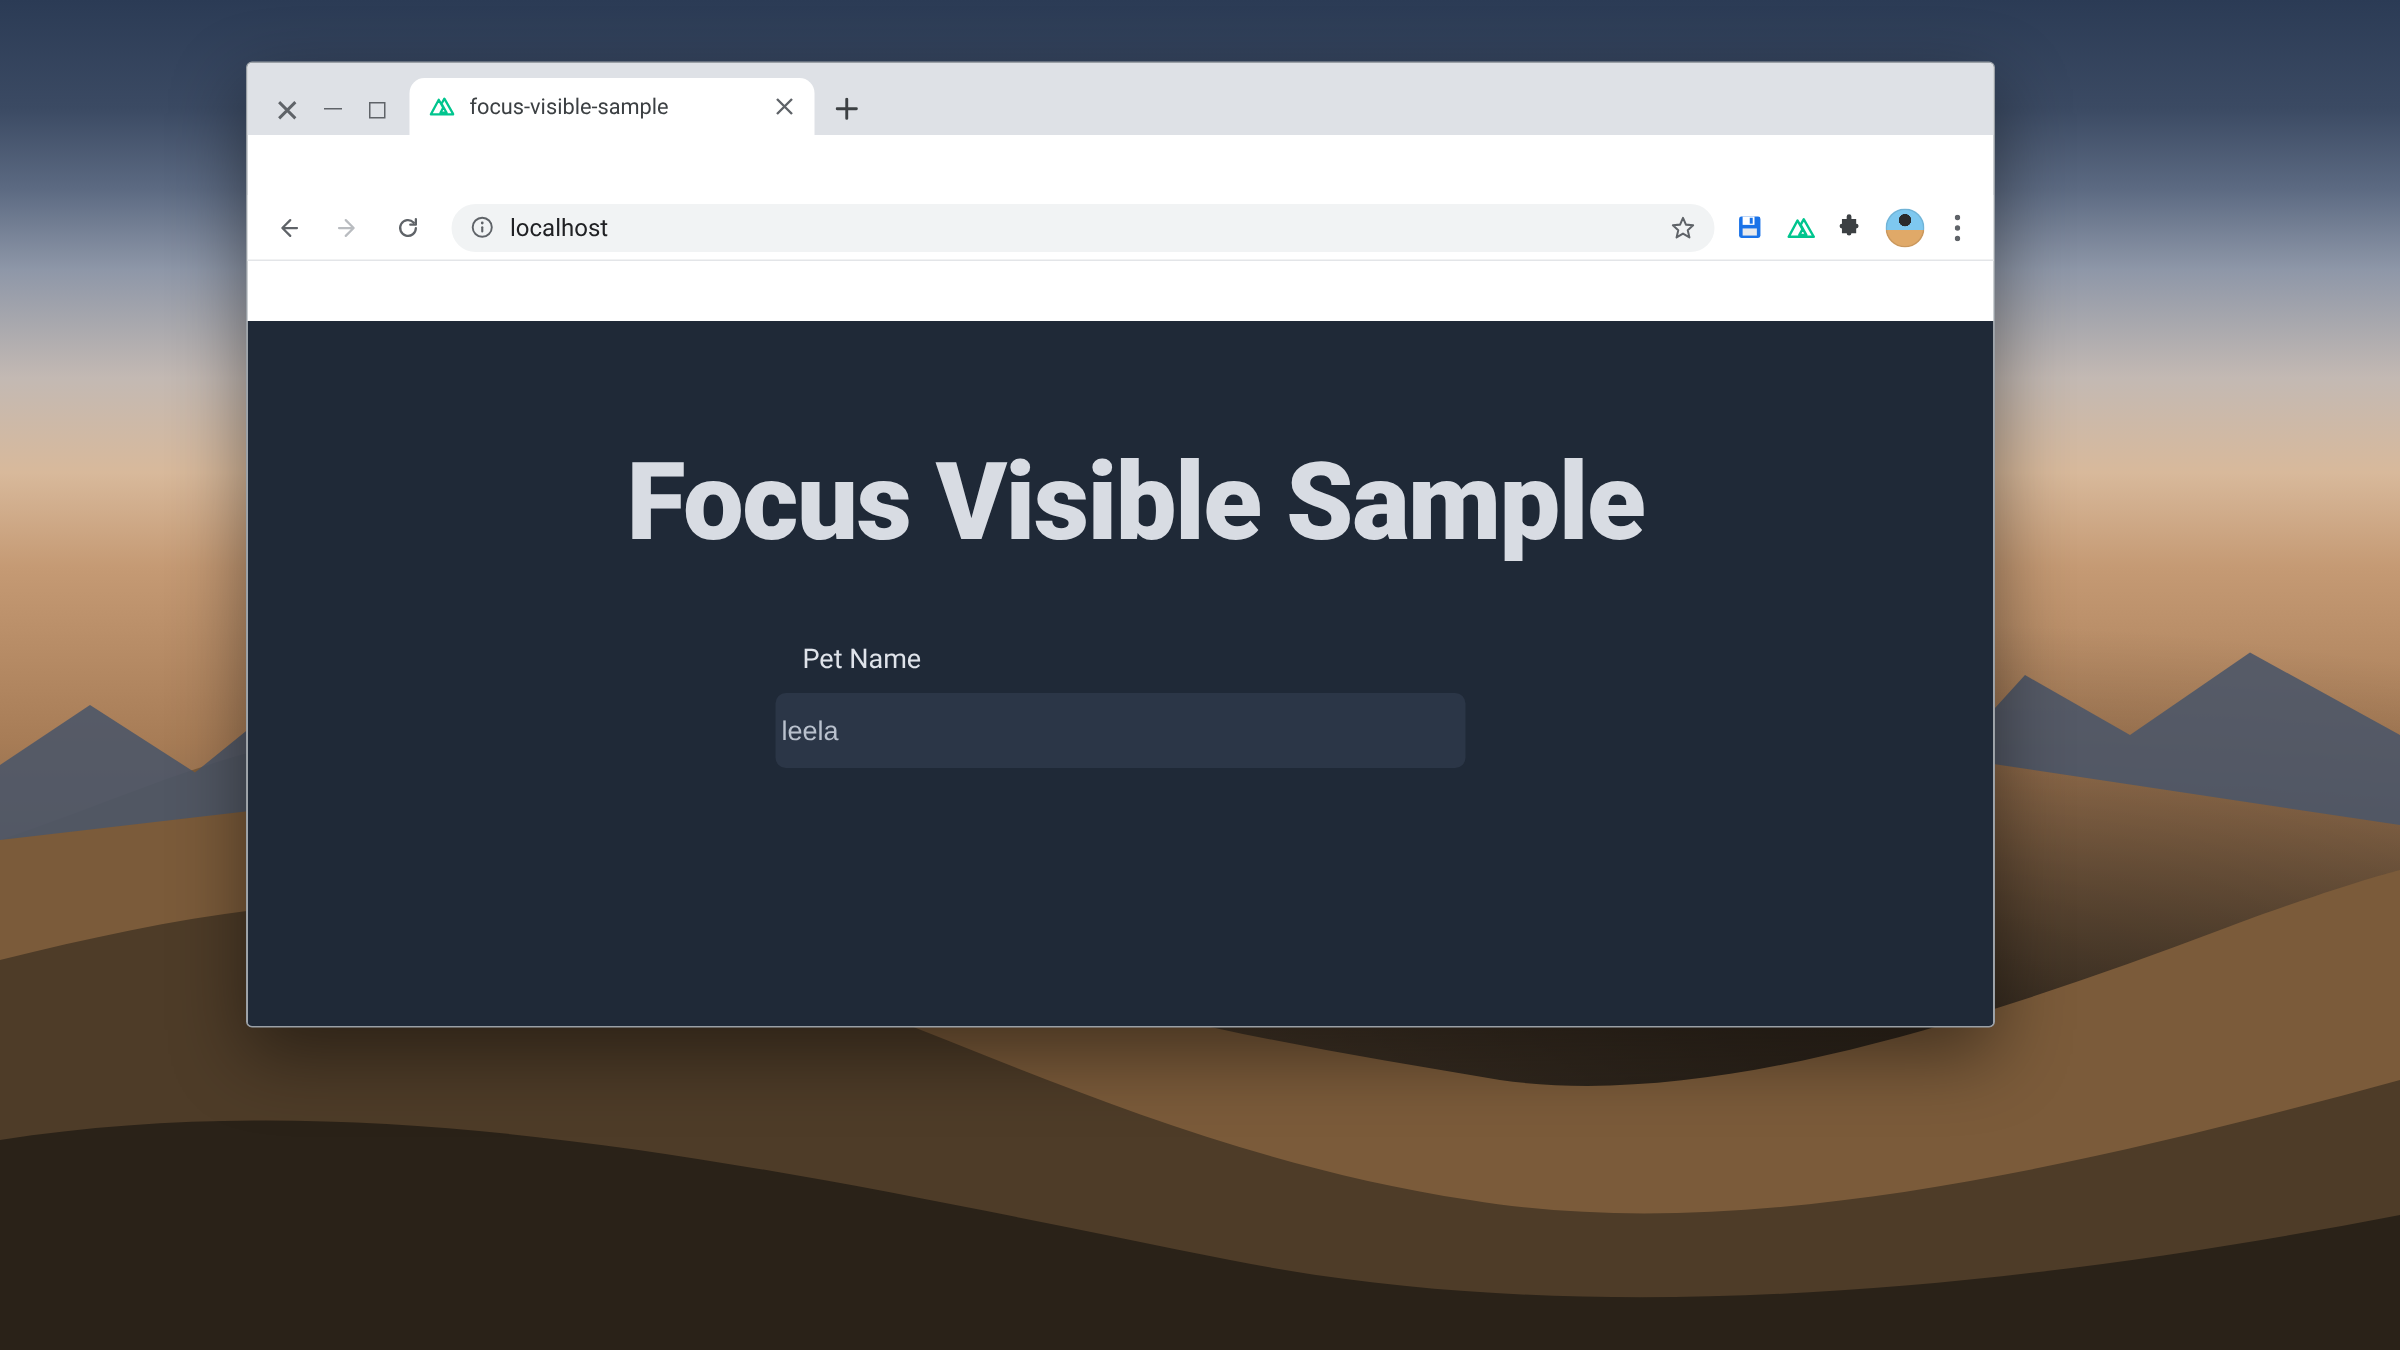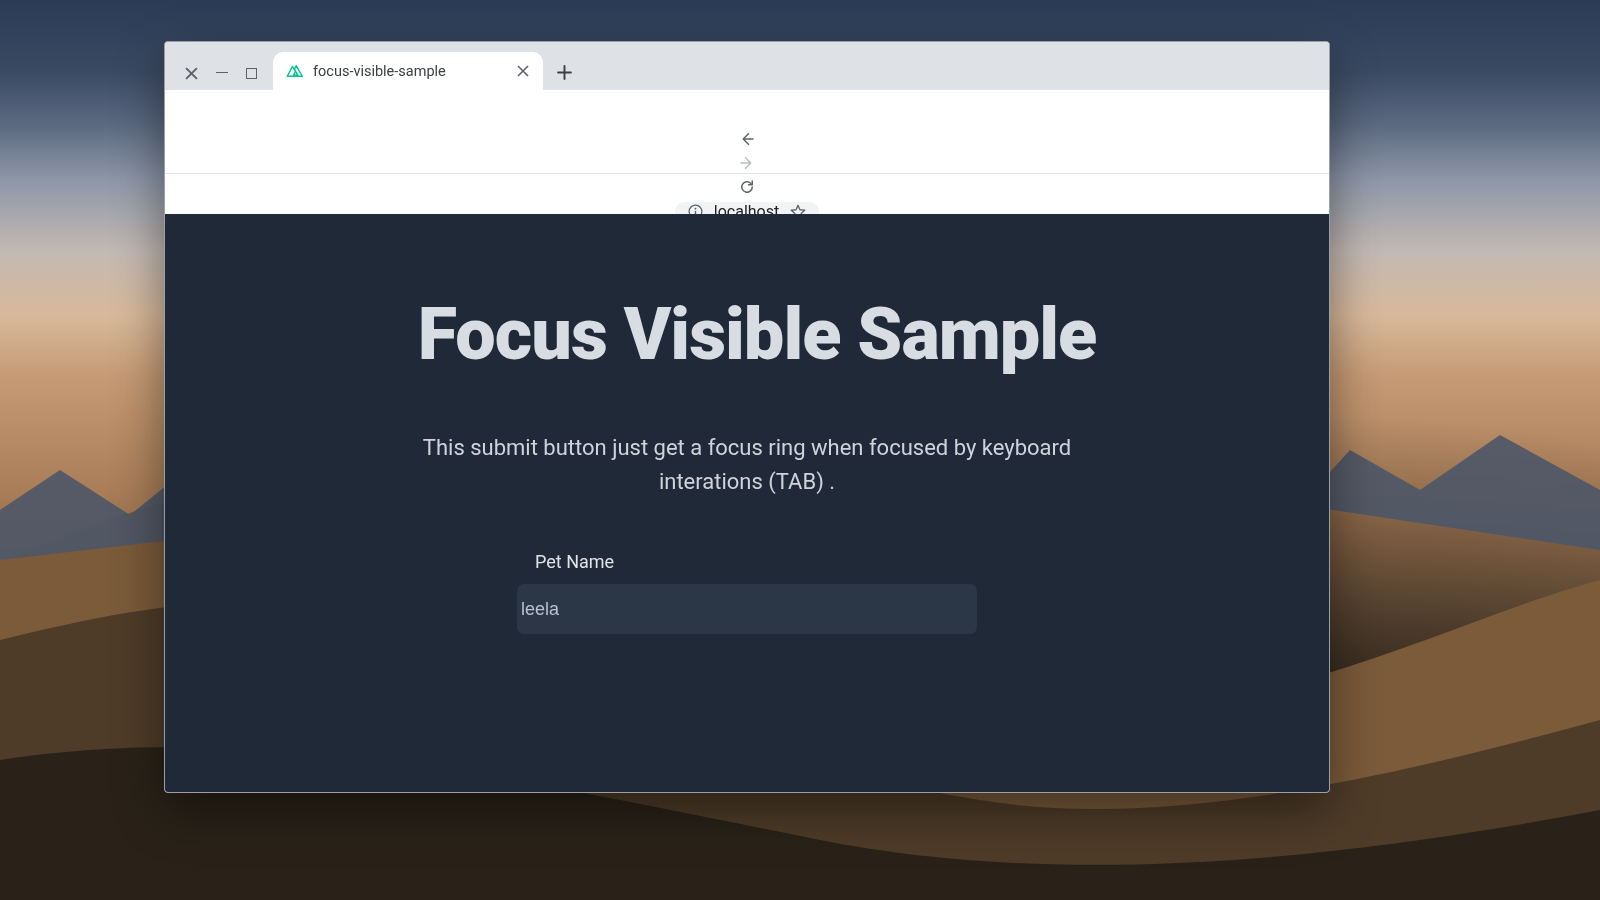"focus-visible-sample" .browser { height: 752px -> 644px }
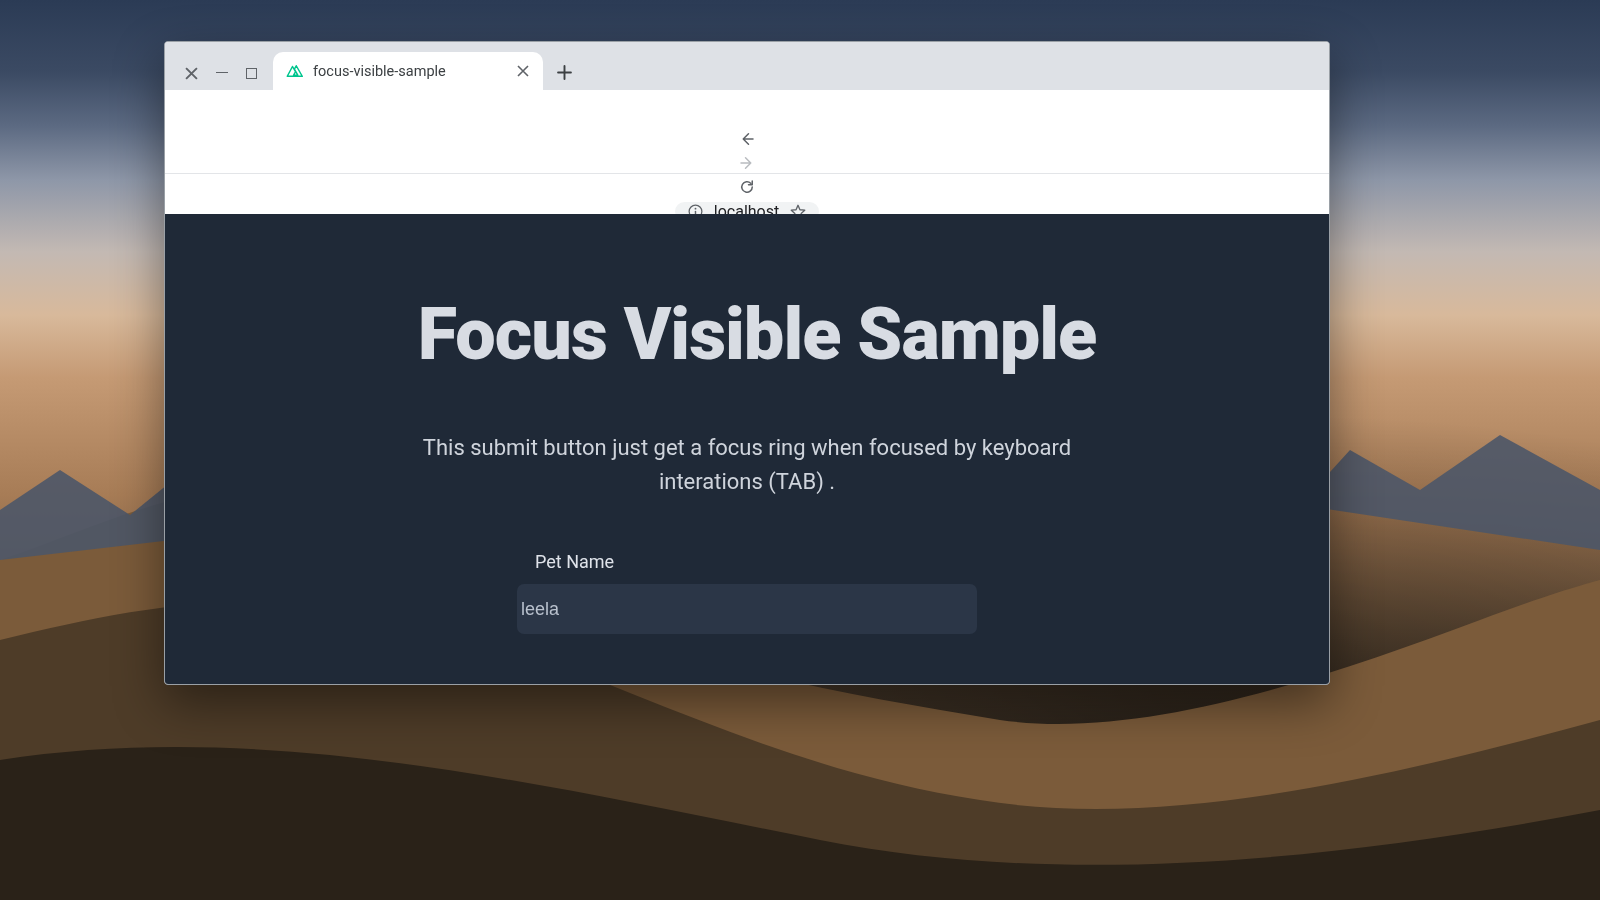"localhost" .toolbar { flex-direction: column -> none }
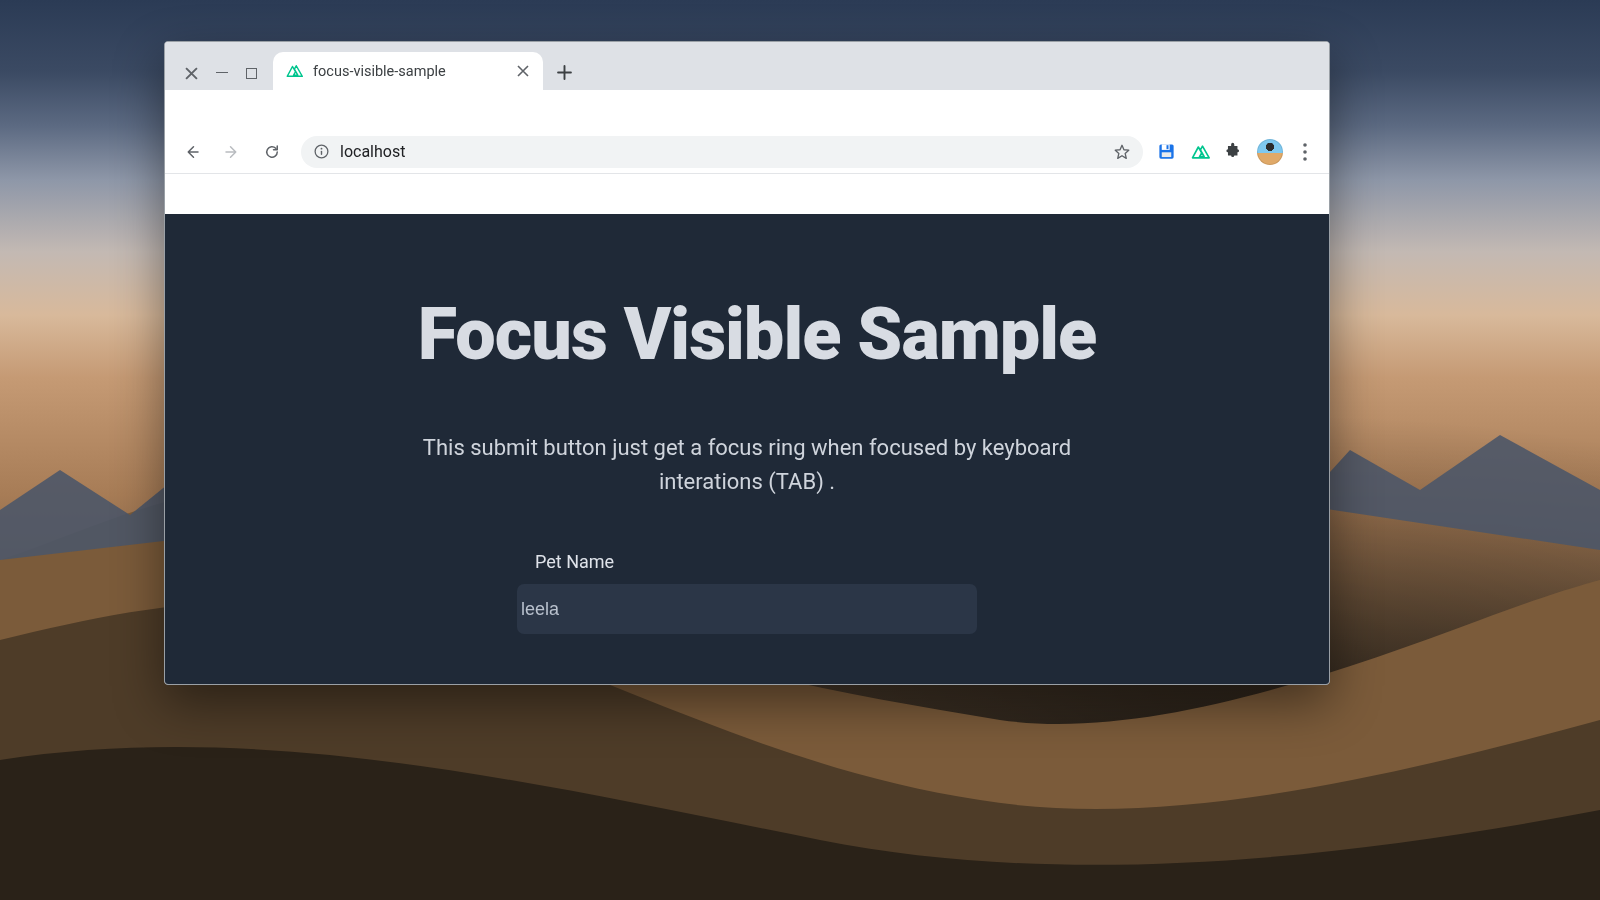"This submit button just get" p { html: <p>This submit button just get a focus ring when focused by keyboard interations (TAB) .</p> -> none }
